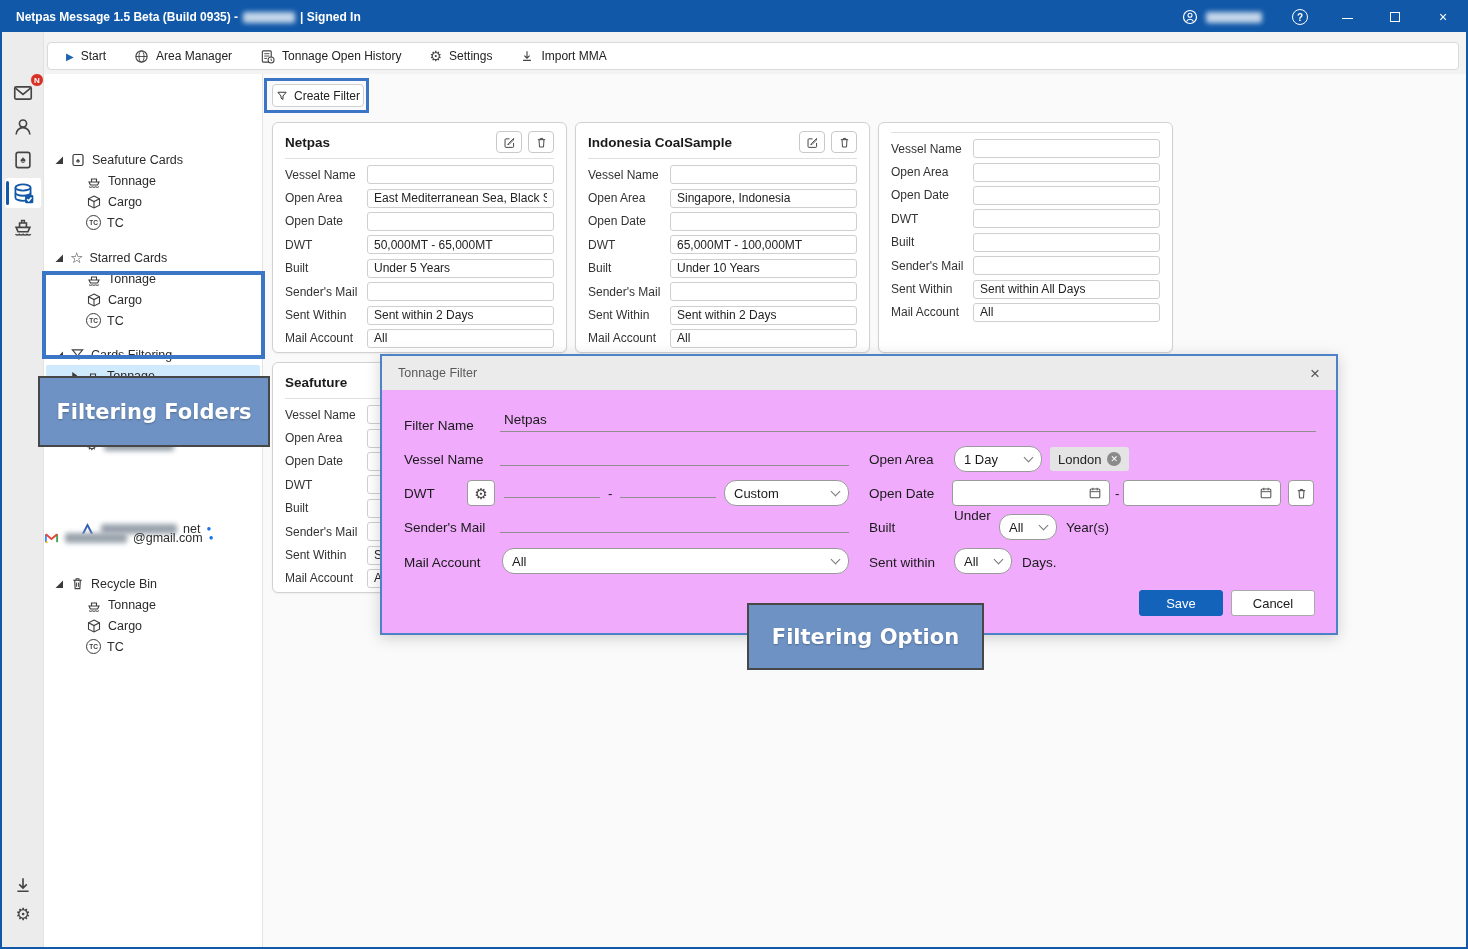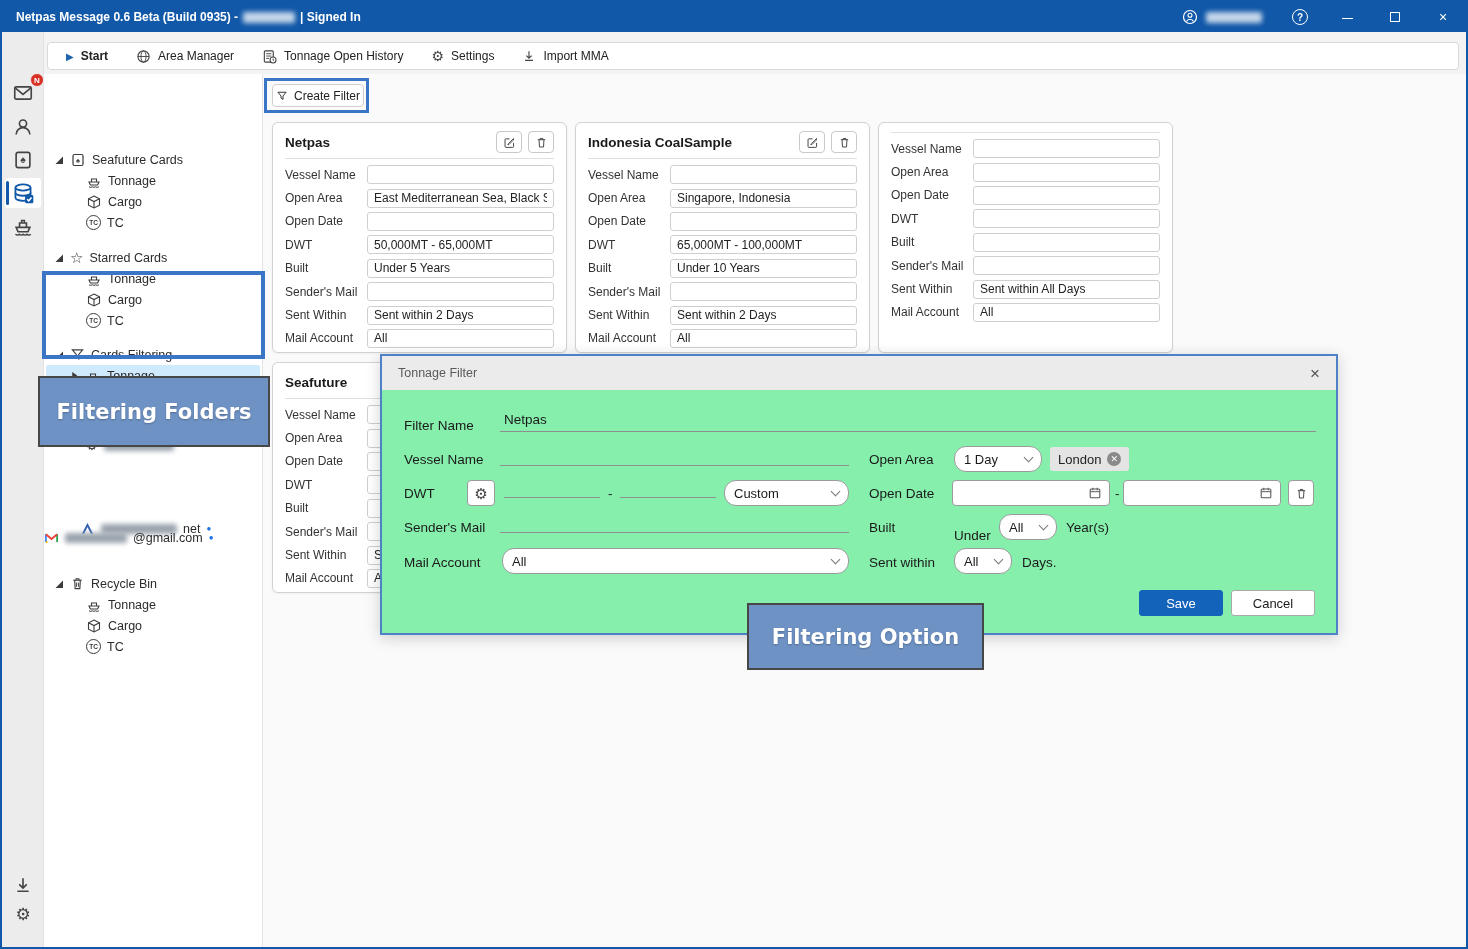"Netpas Message 0.6 Beta (Build" span { text: 0.6 -> 1.5 }
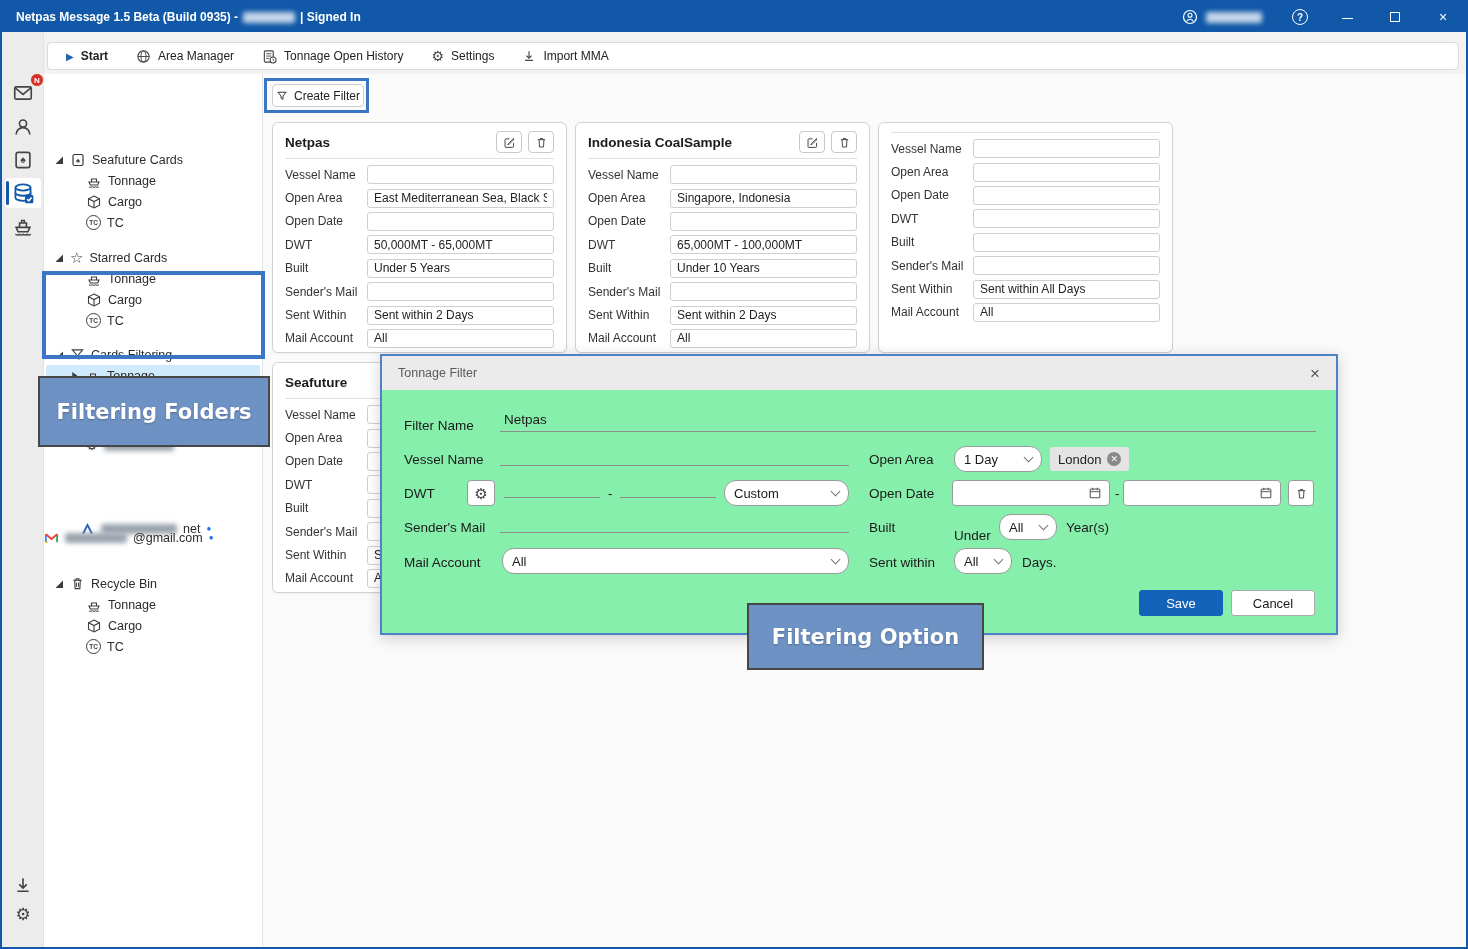"Start" span { font-weight: 700 -> 400 }
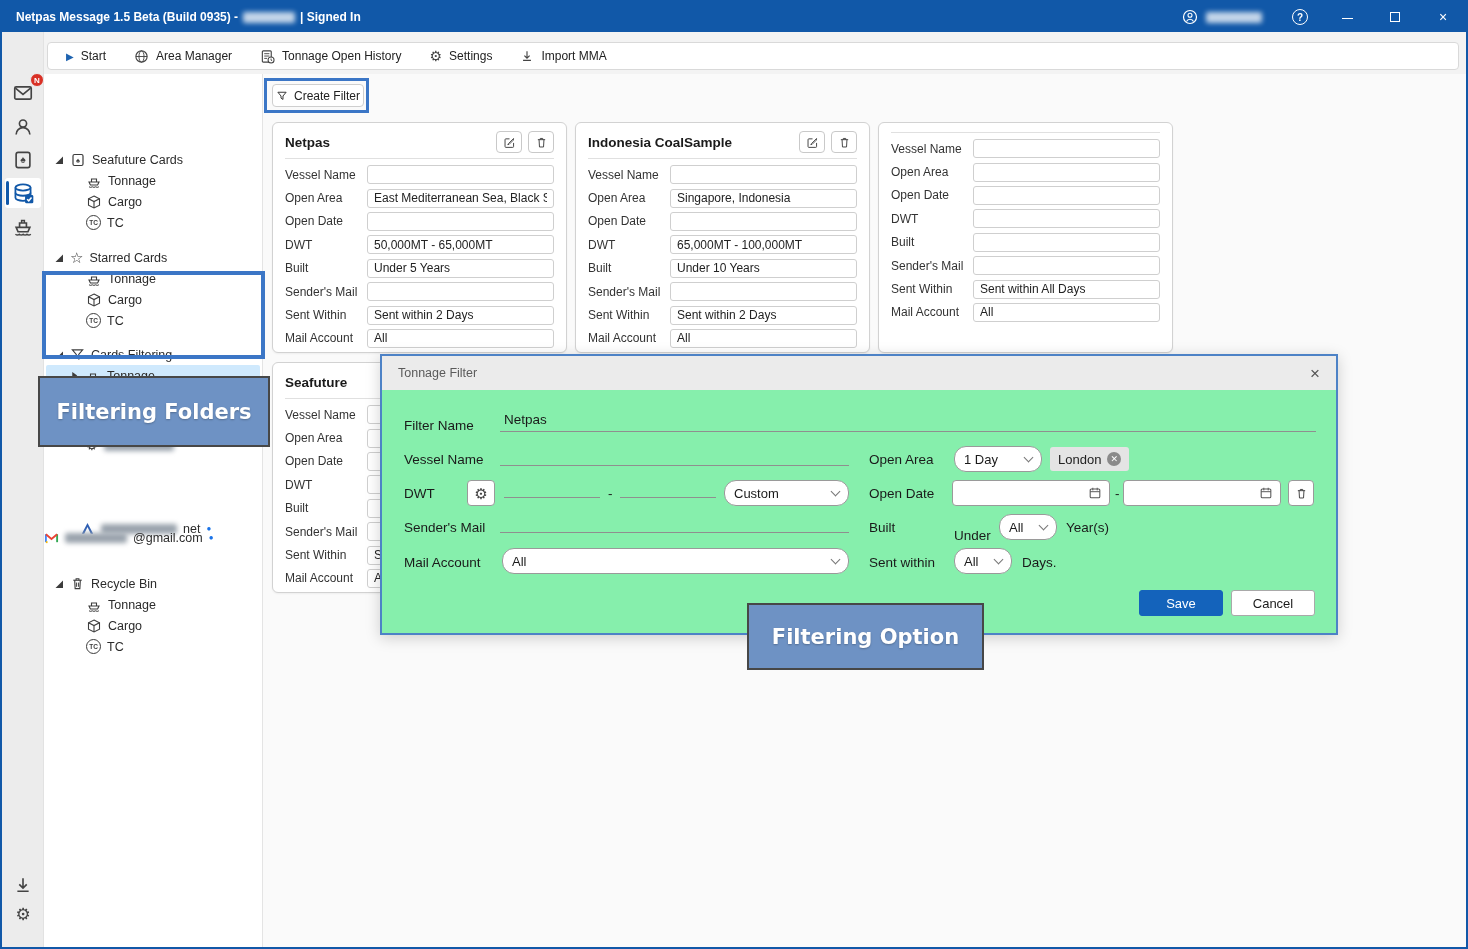"Tonnage Filter" .dialog { background: #86efac -> #f0abfc }
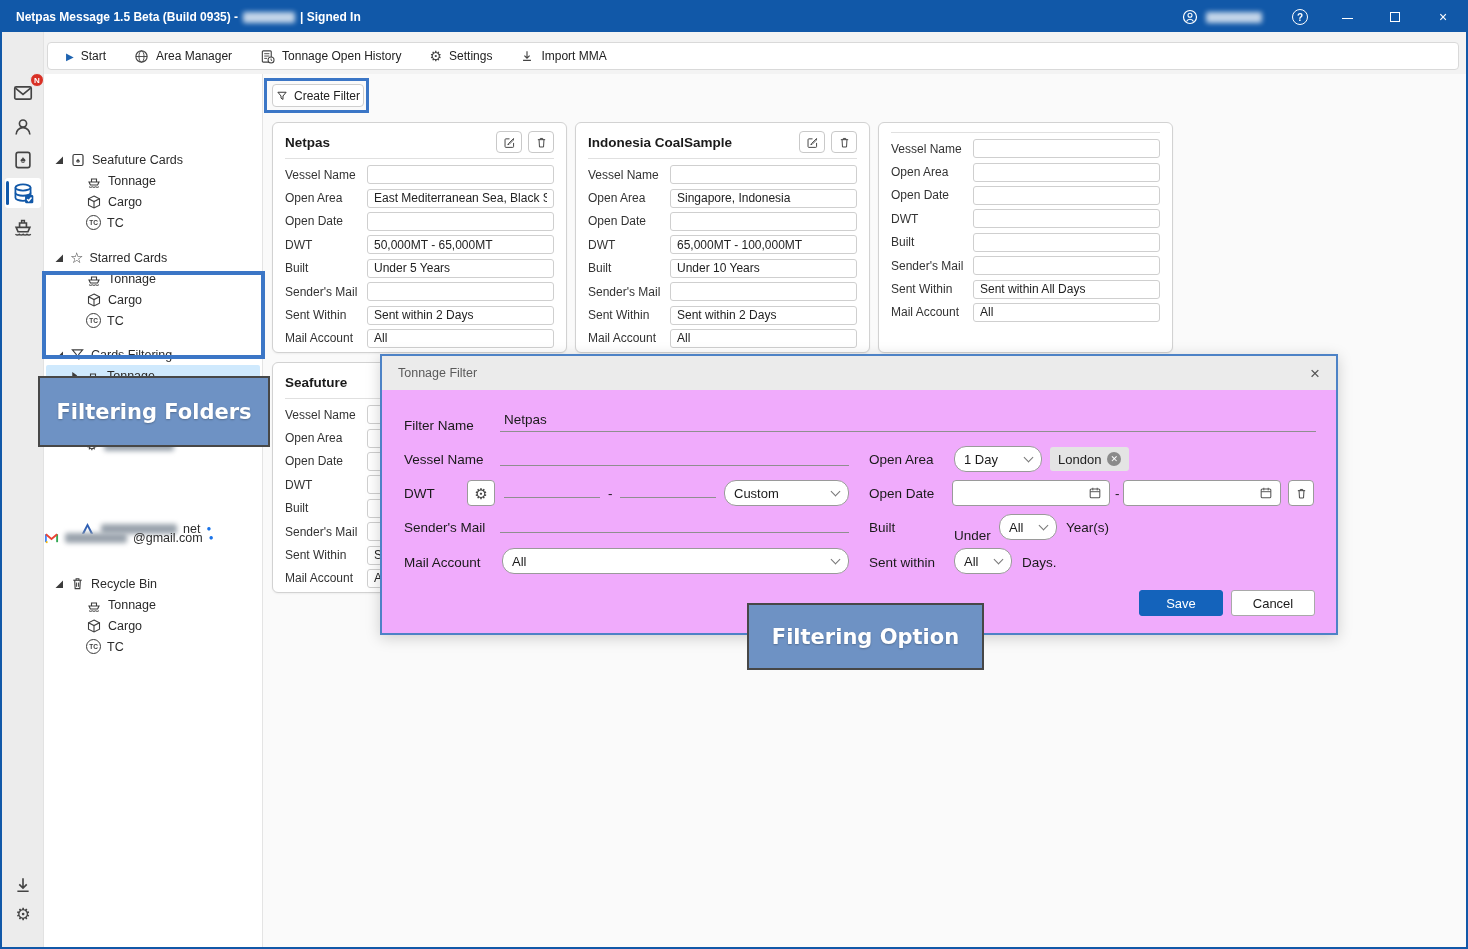"Under" span.dtext { top: 172px -> 152px }
